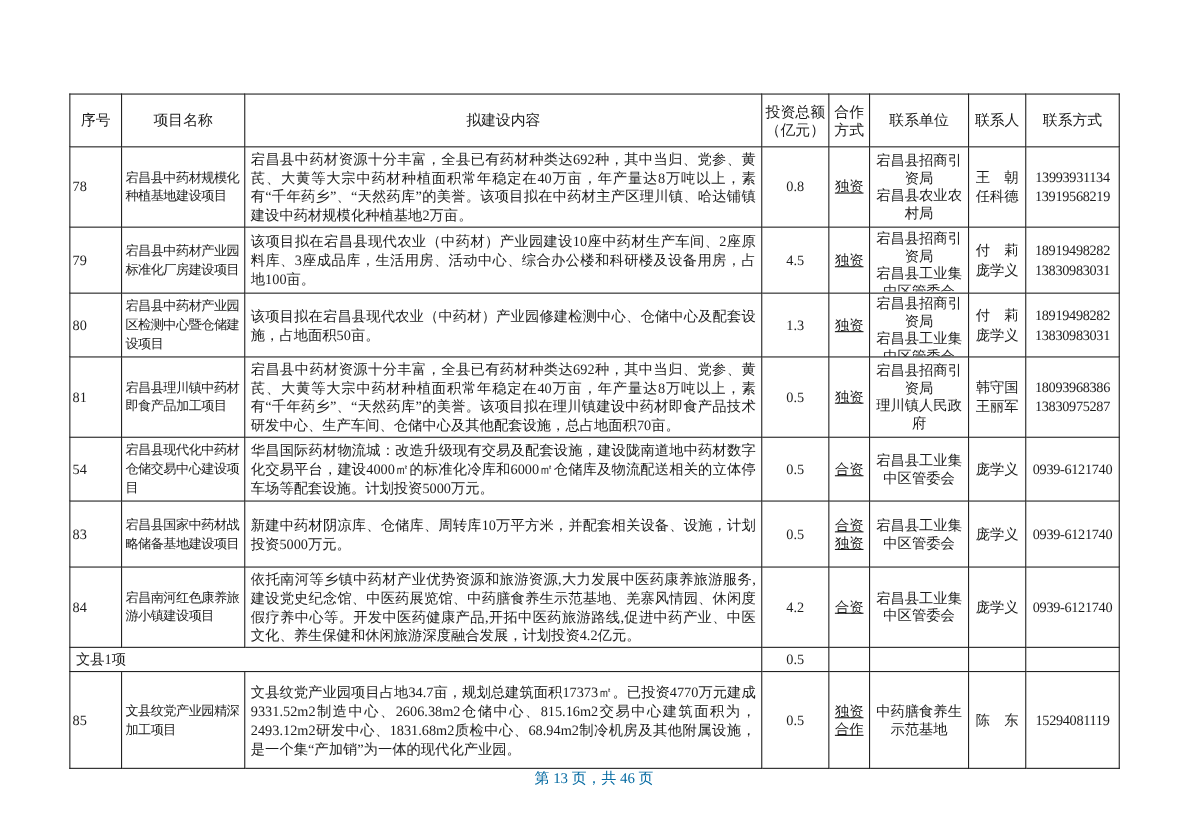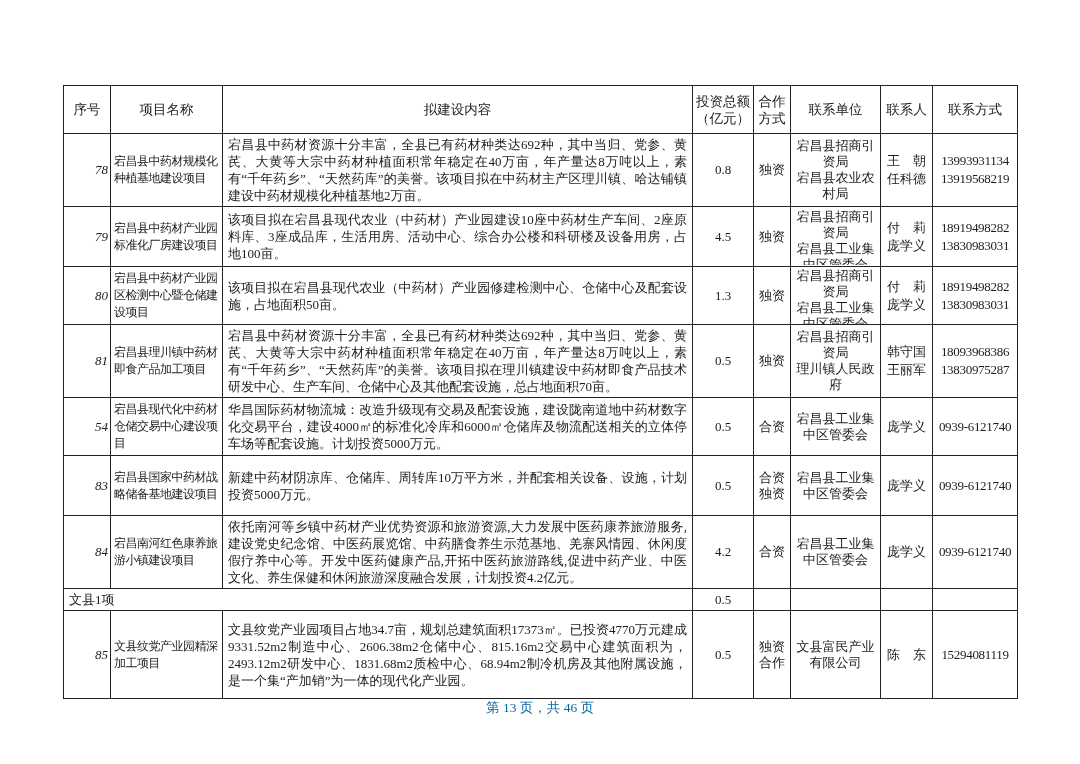"78" .c-no { font-style: italic -> none; text-align: right -> left }
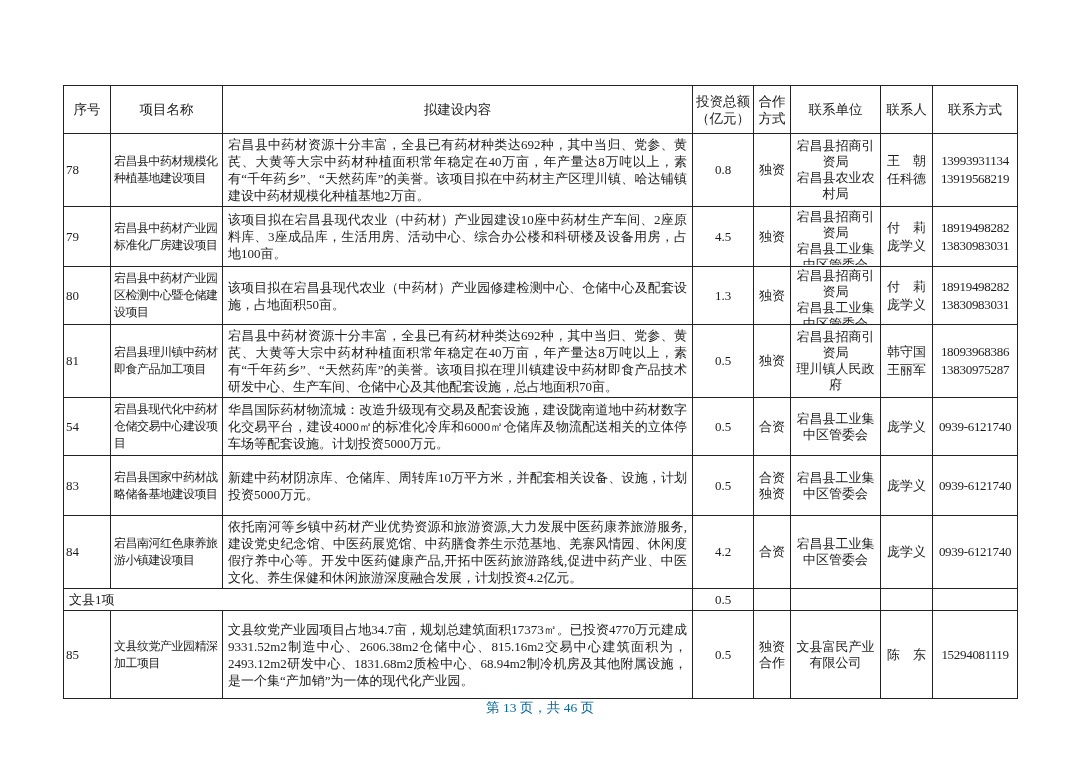"独资" .c-mode { text-decoration: none -> underline }
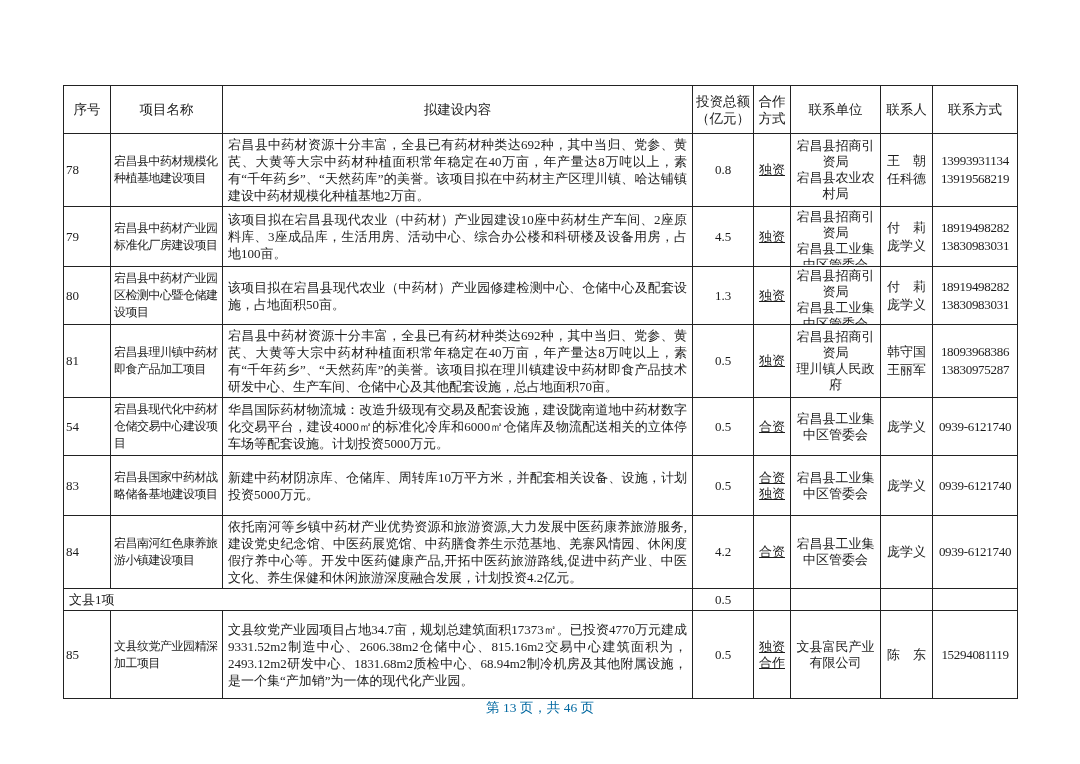"文县富民产业有限公司" div.unit-inner { text: 文县富民产业有限公司 -> 中药膳食养生示范基地 }
